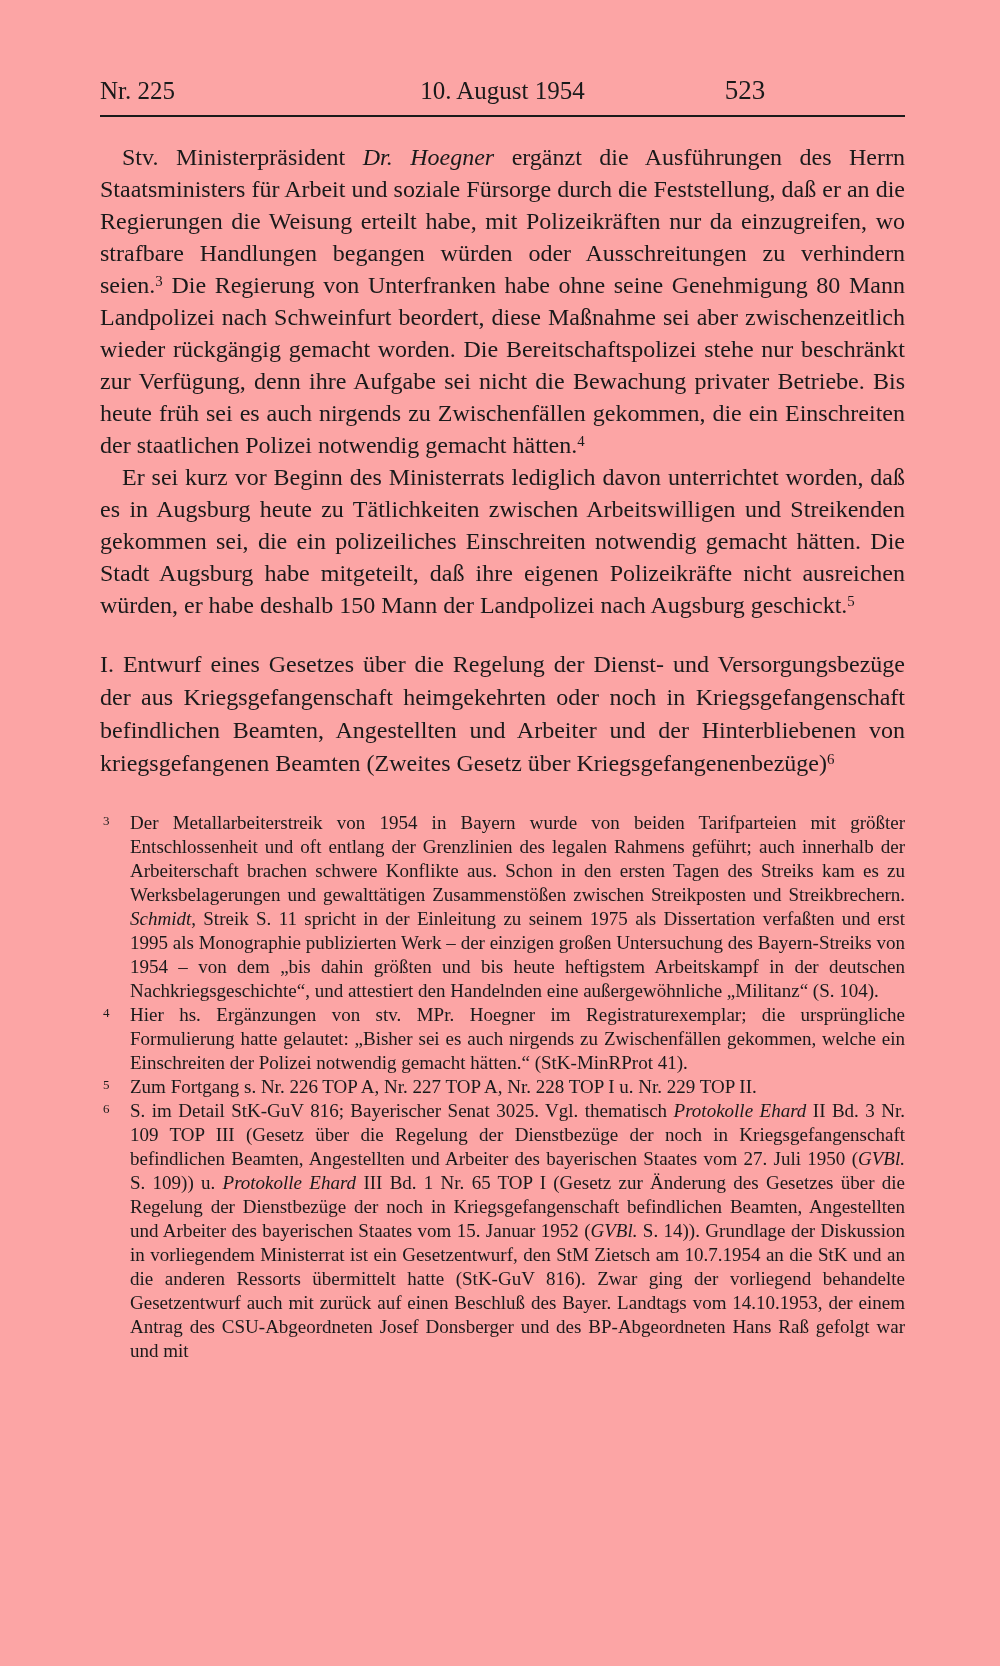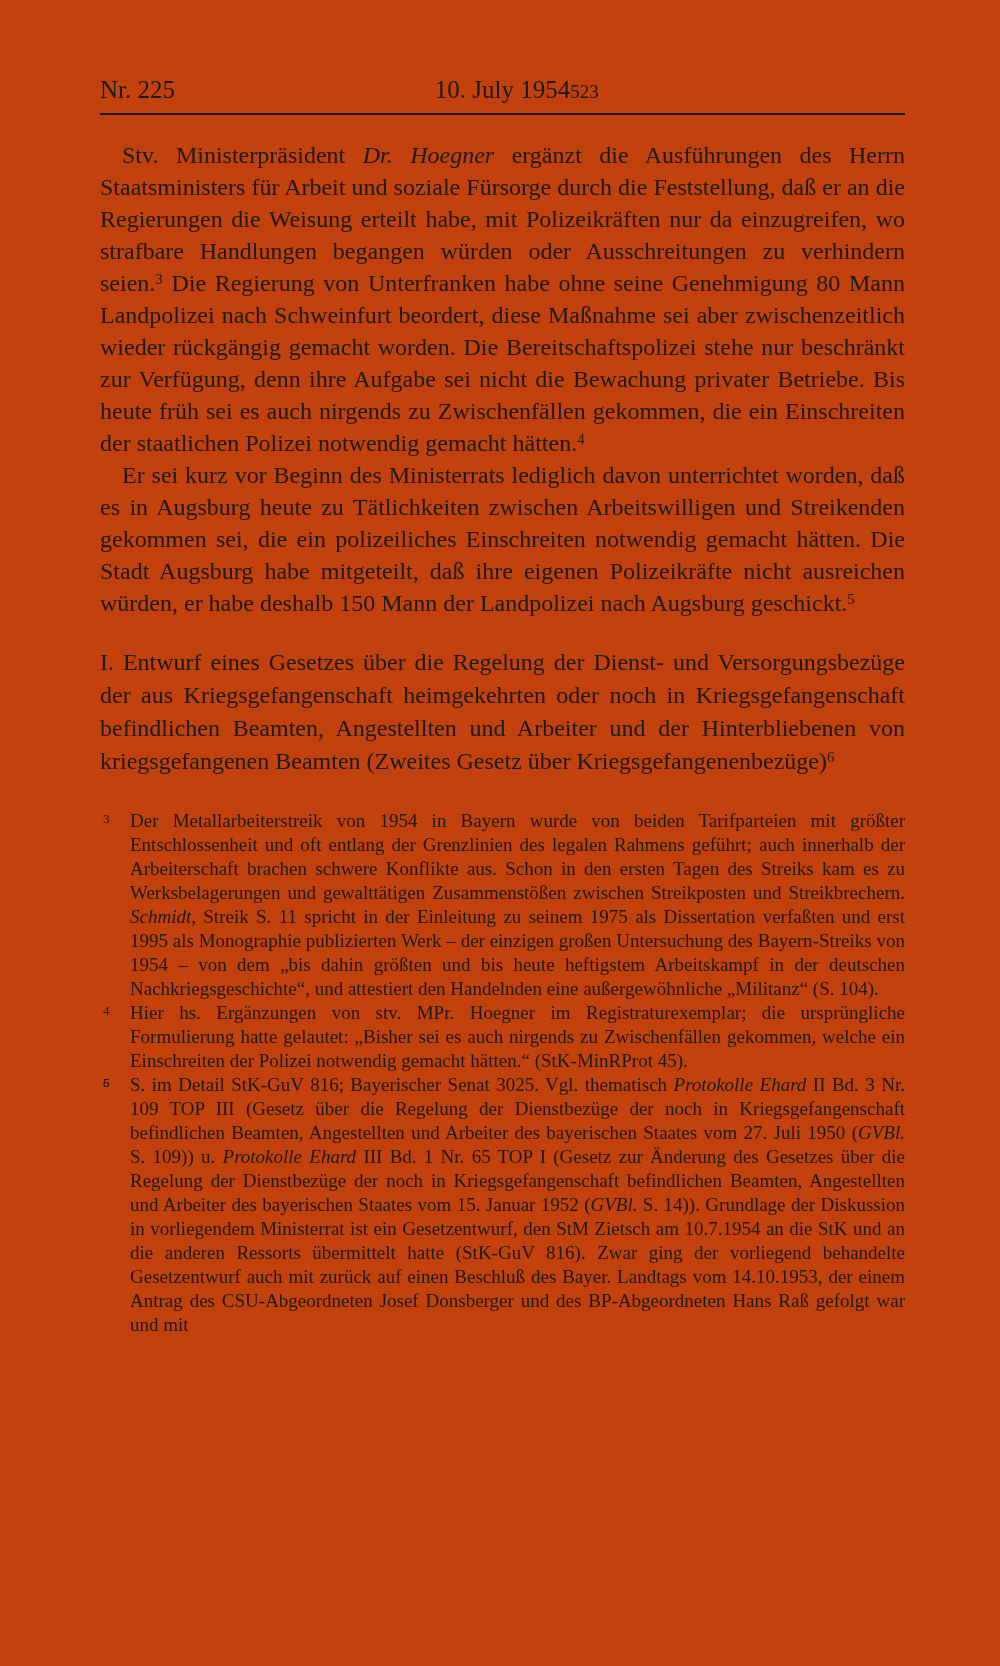"Nr. 225" .page { background: #c2410c -> #fca5a5 }
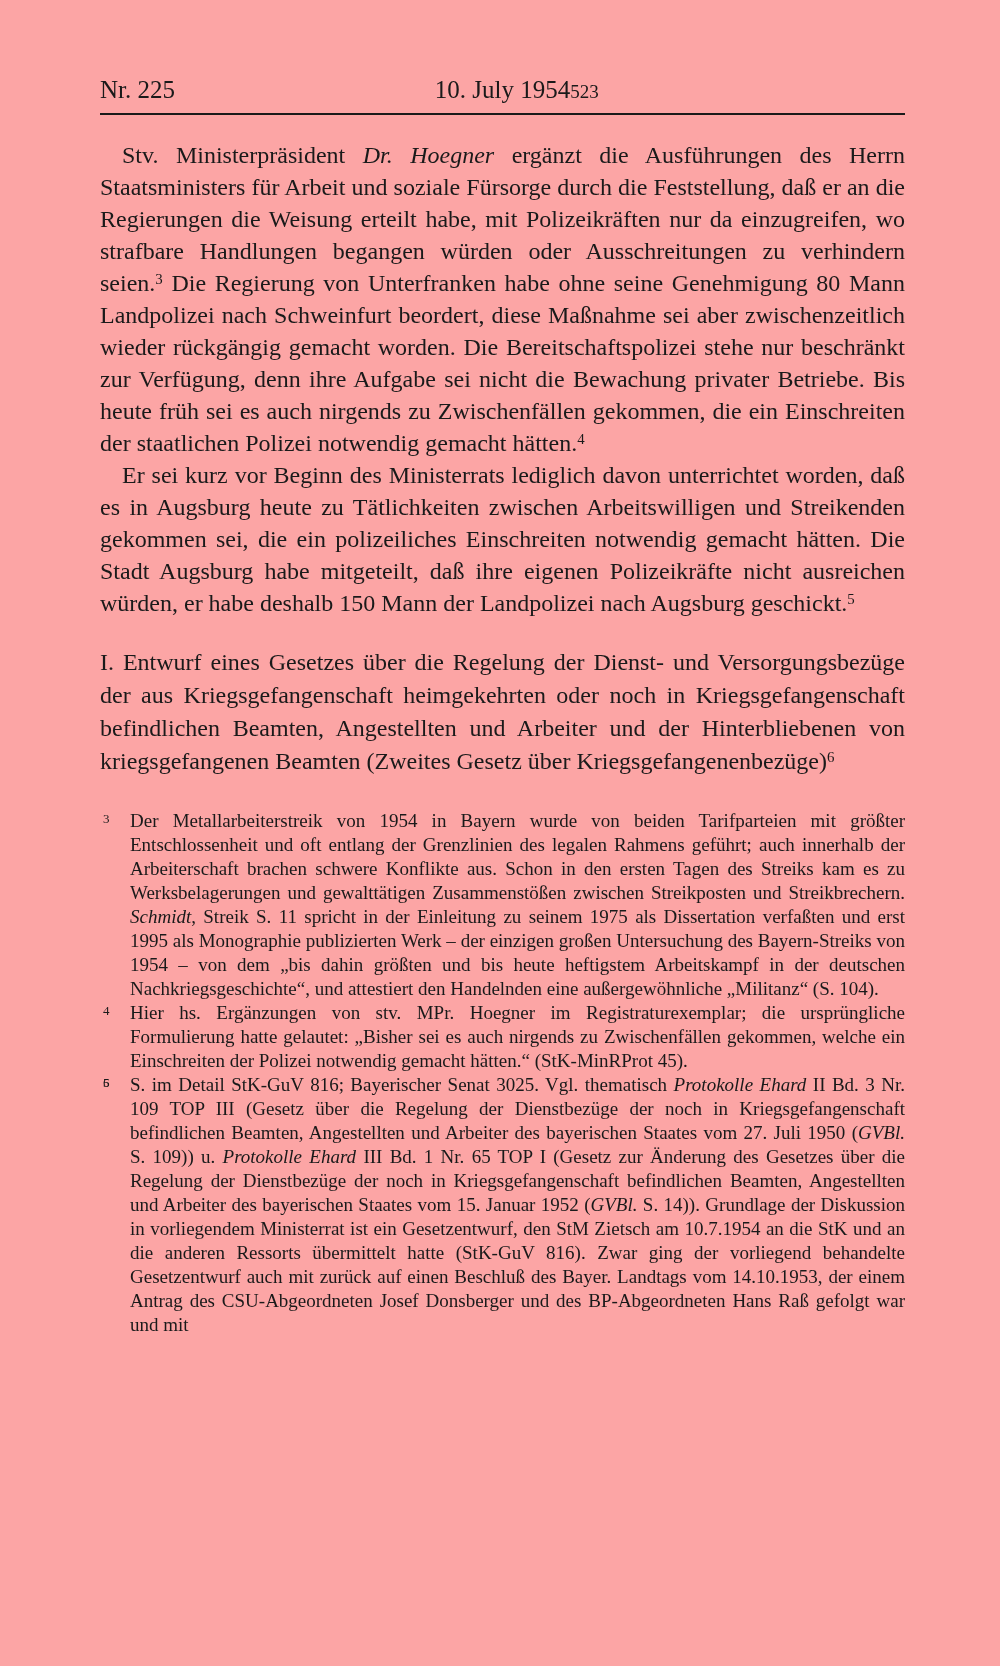"10. July 1954" span.hmid { text: July -> August }
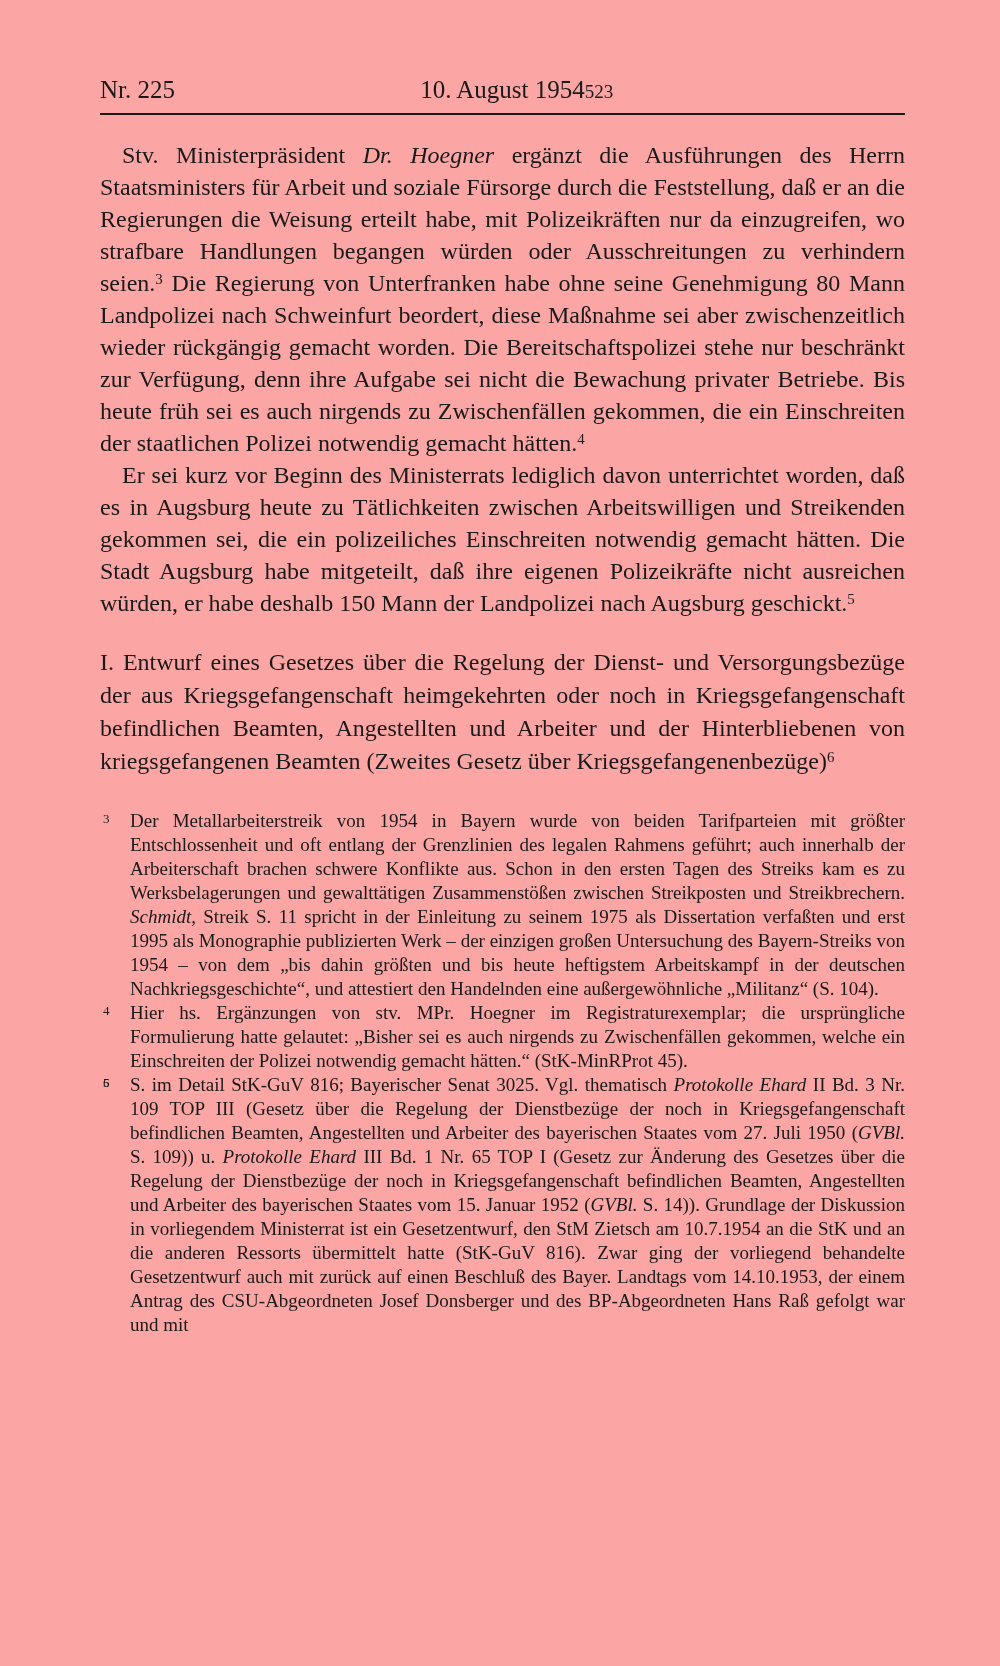"523" .pagehead .hright { font-size: 19px -> 27px; text-align: left -> center }
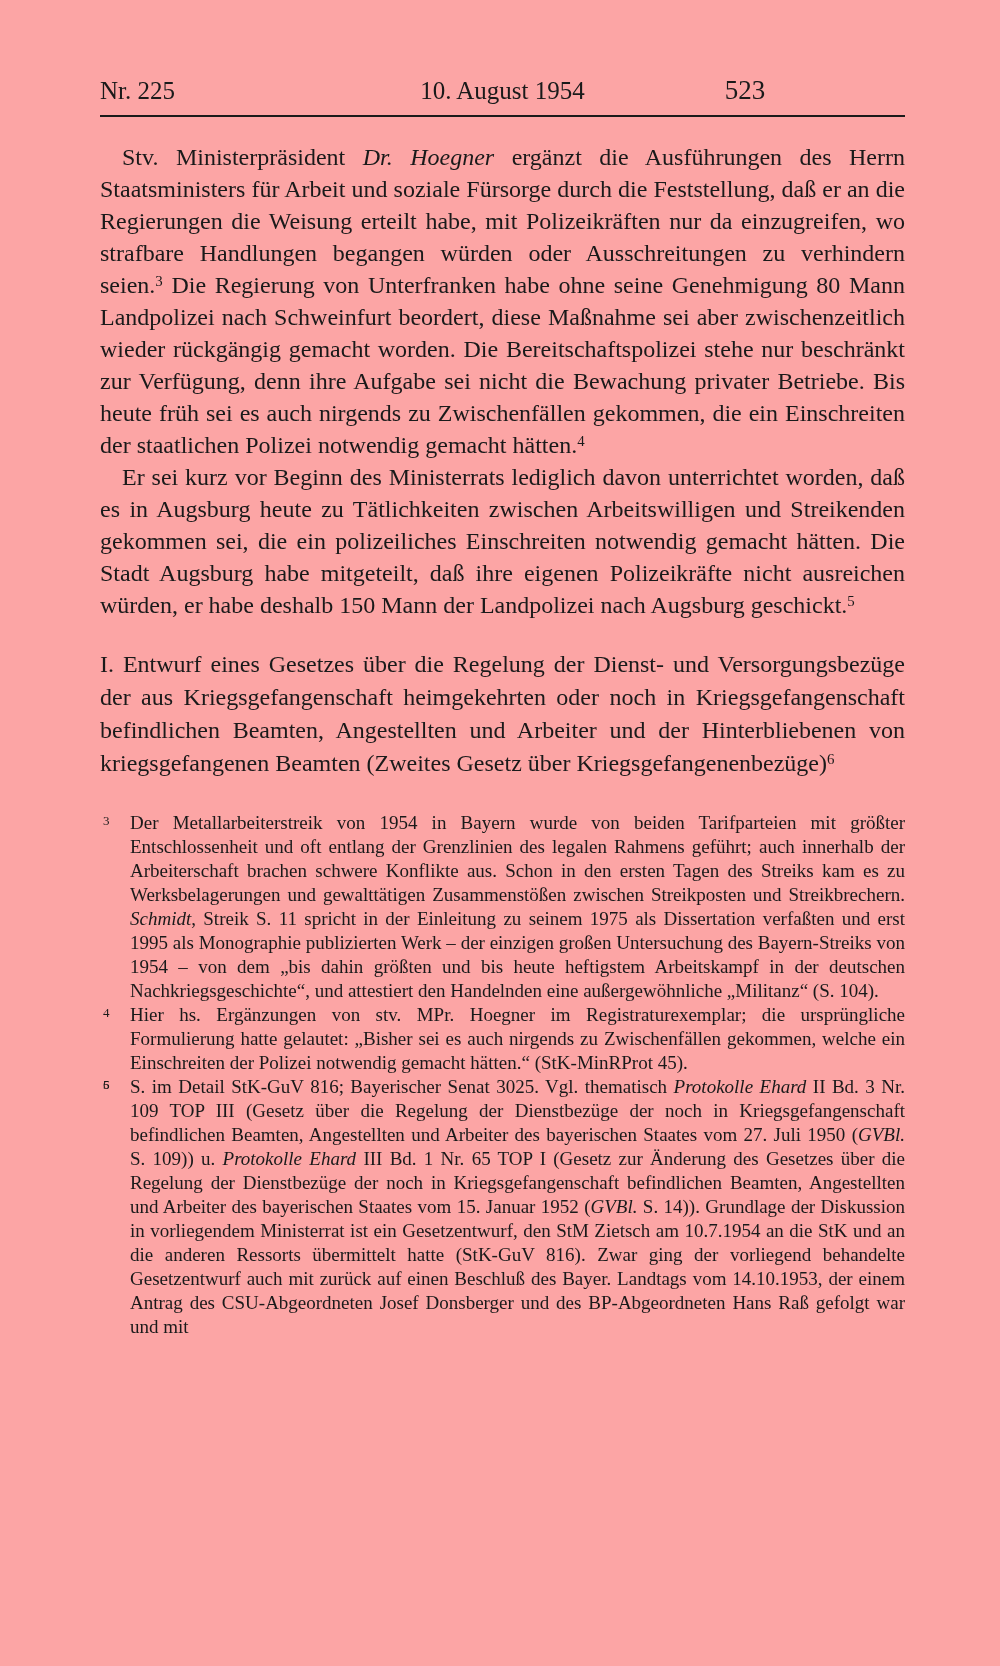"Hier hs. Ergänzungen von stv." span { text: 45 -> 41 }
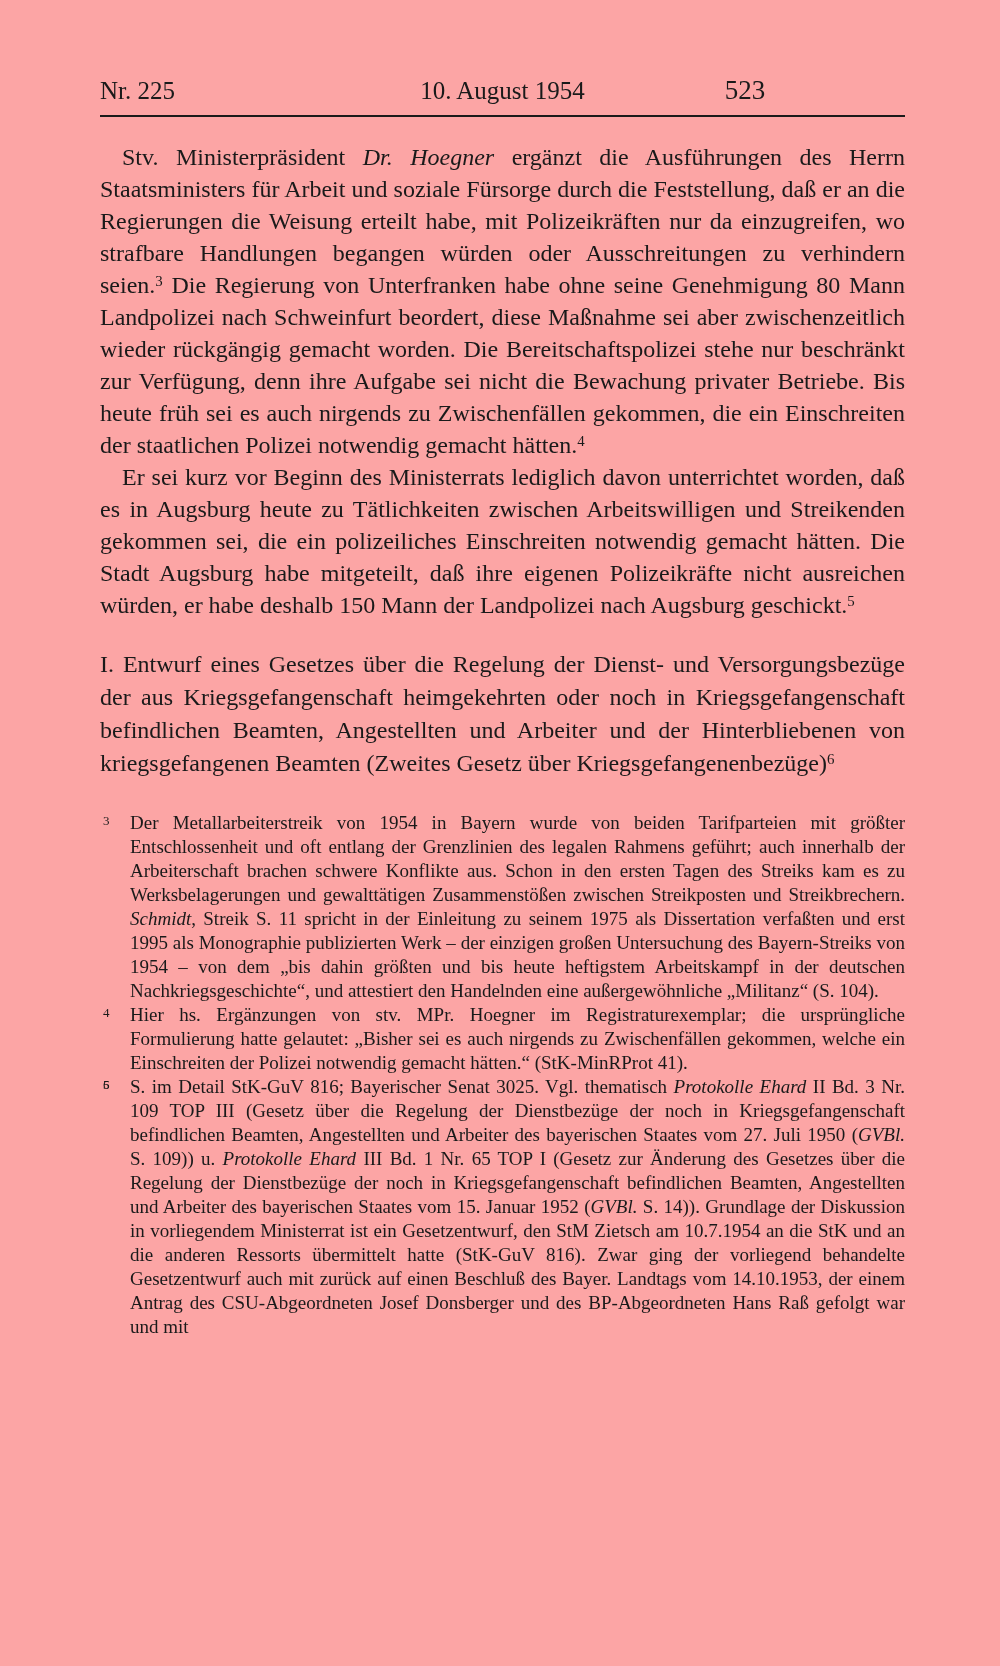"Zum Fortgang s. Nr. 226" span { html: none -> <span><span>Zum Fortgang s. Nr. 226 TOP A, Nr. 227 TOP A, Nr. 228 TOP I u. Nr. 229 TOP II.</span></span> }
